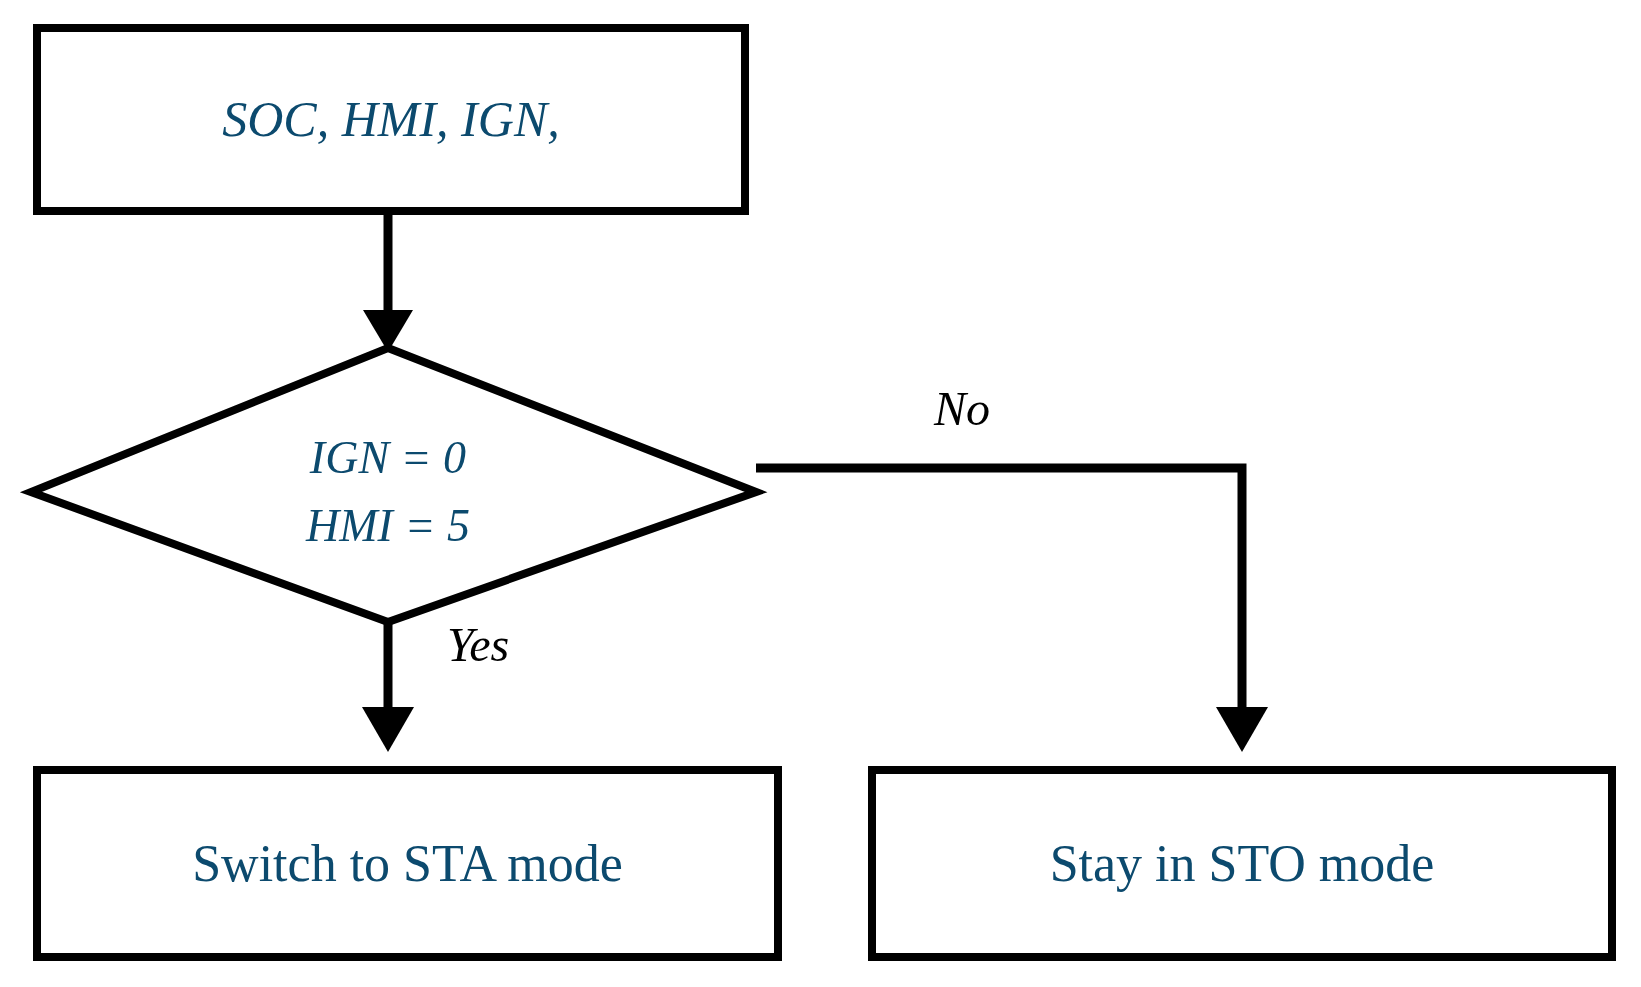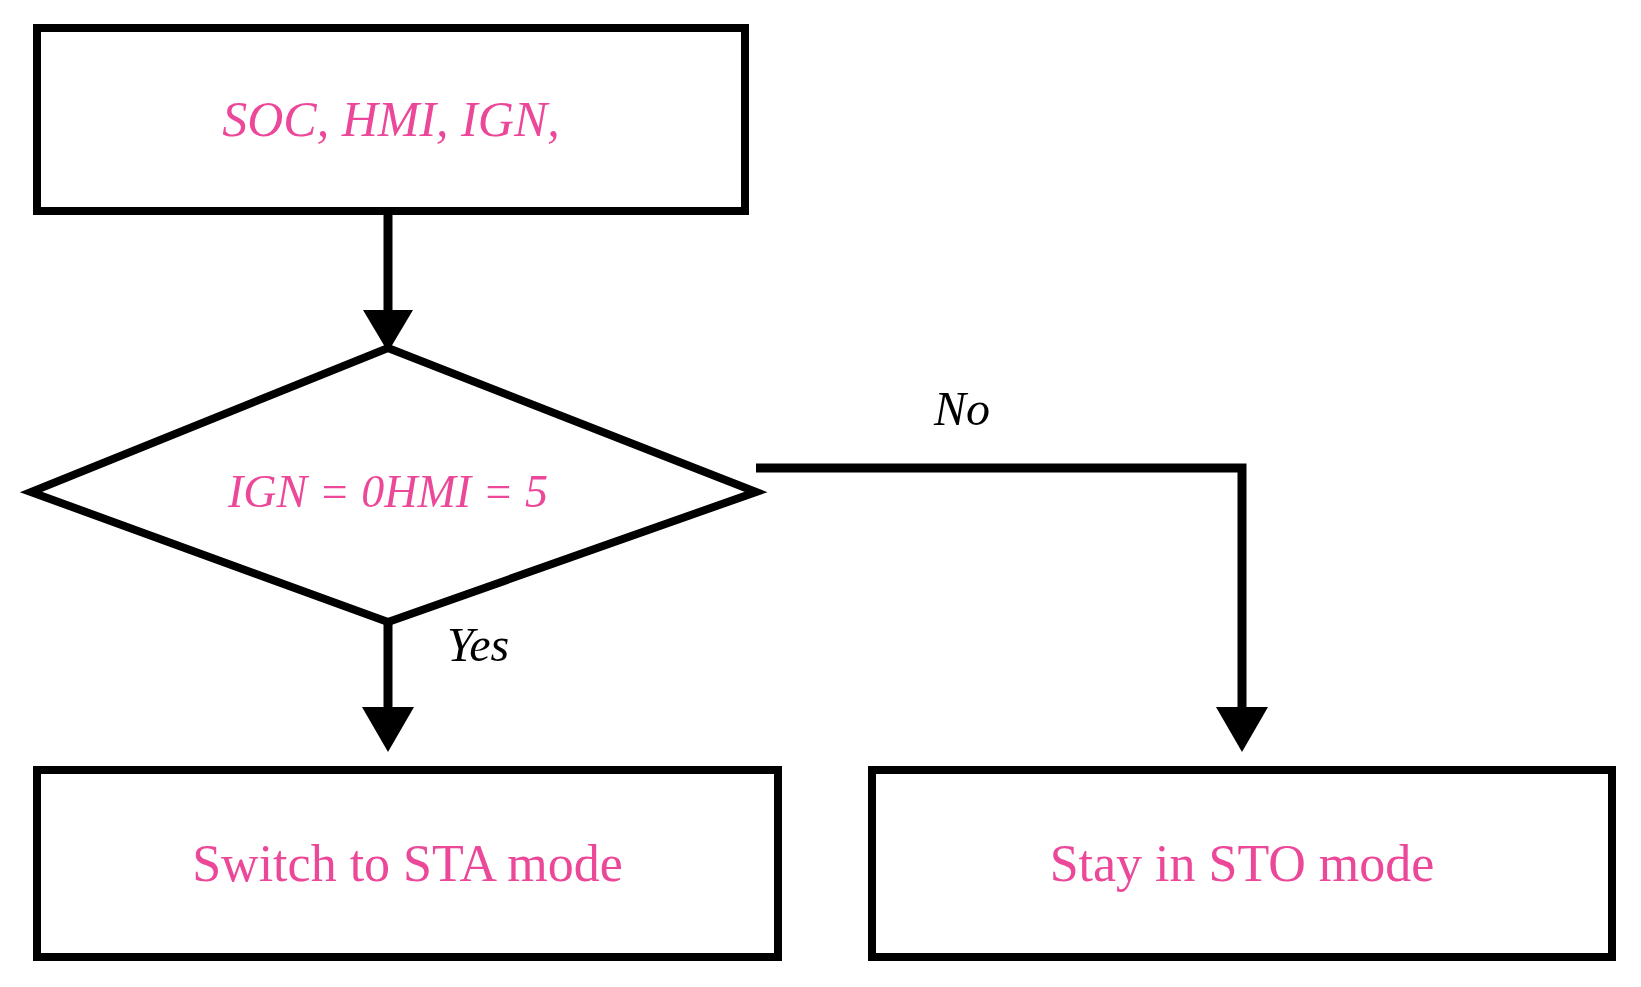"SOC, HMI, IGN," .node-text { color: #ec4899 -> #0c4a6e; flex-direction: row -> column }
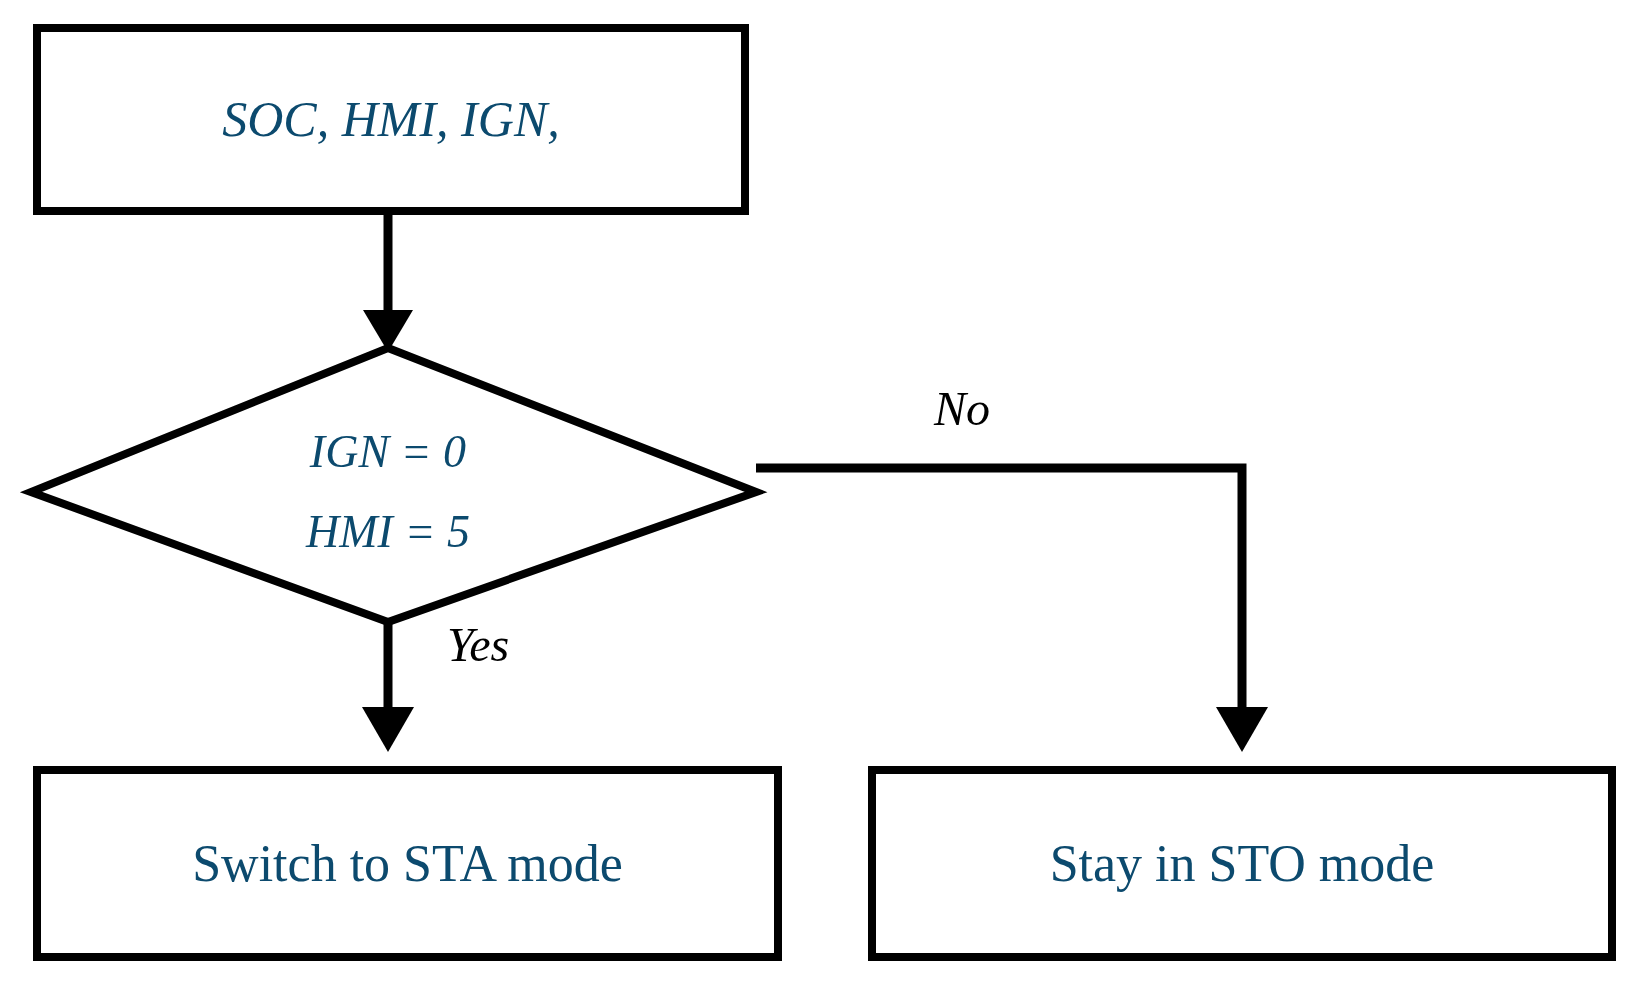"IGN = 0" #decision-text .line { margin: 12px 0 -> 6px 0 }
